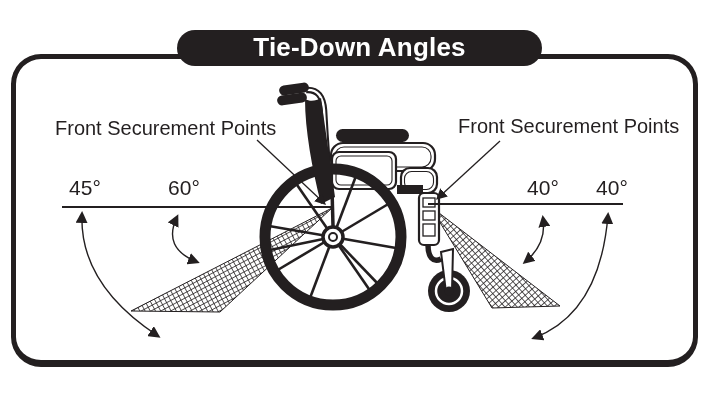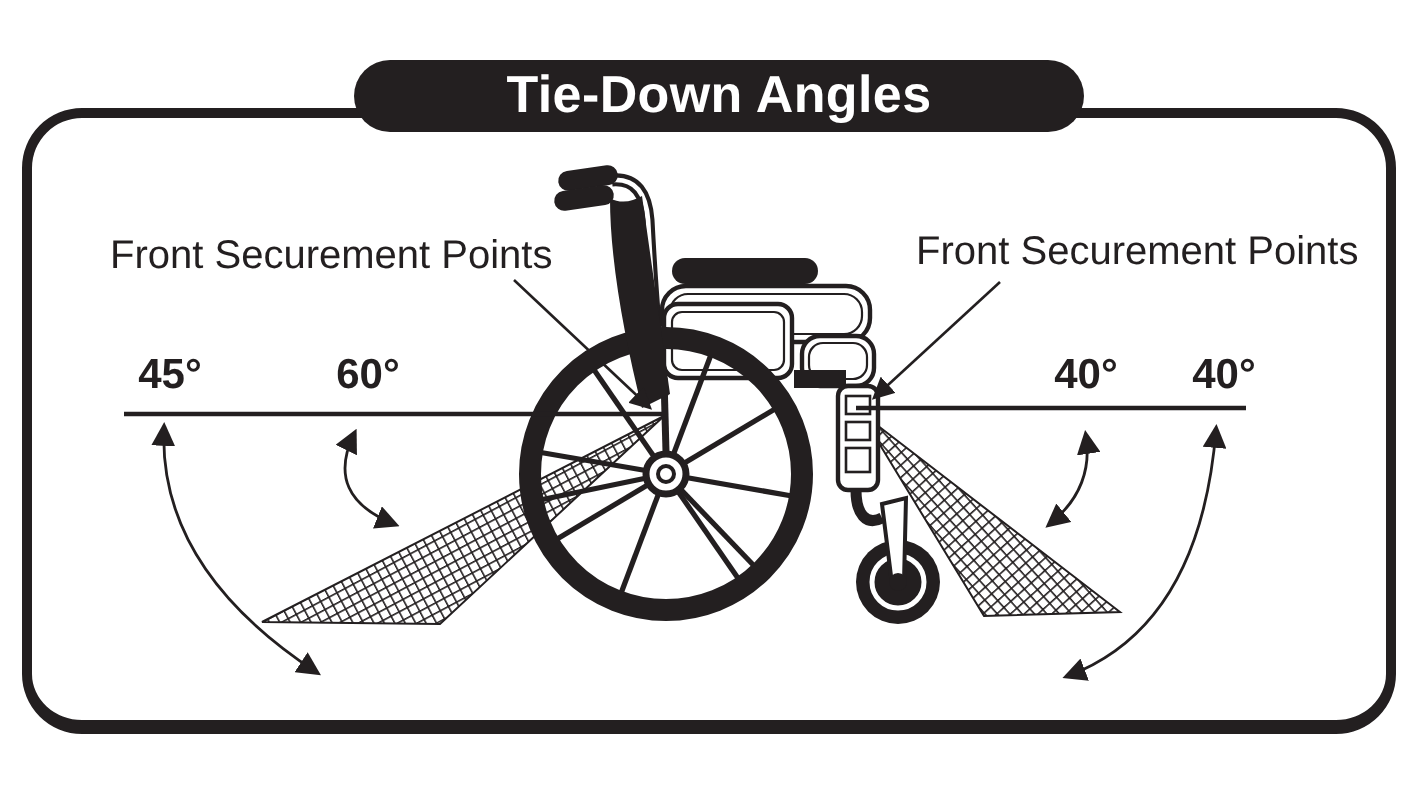"45°" .deg { font-weight: bold -> normal }
